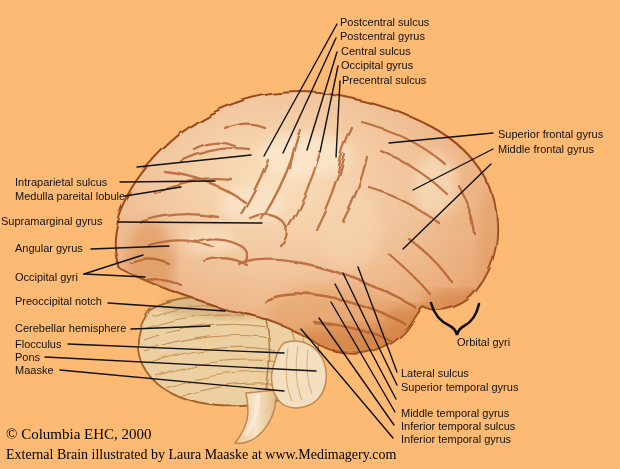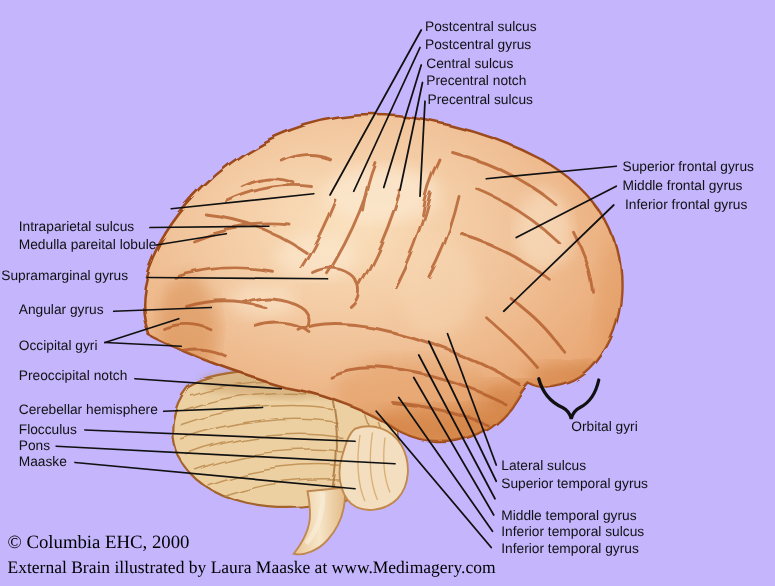"Postcentral sulcus" #stage { background: #c4b5fd -> #fdba74 }
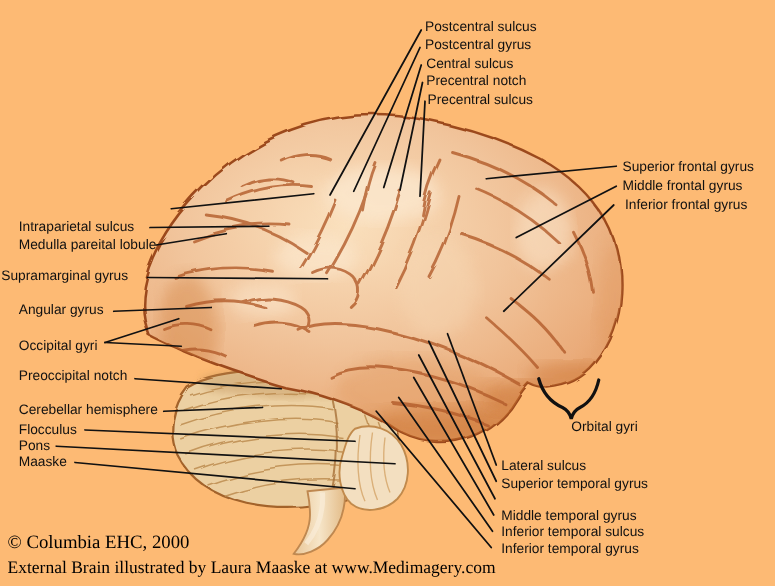"Precentral notch" div.lbl { text: Precentral notch -> Occipital gyrus }
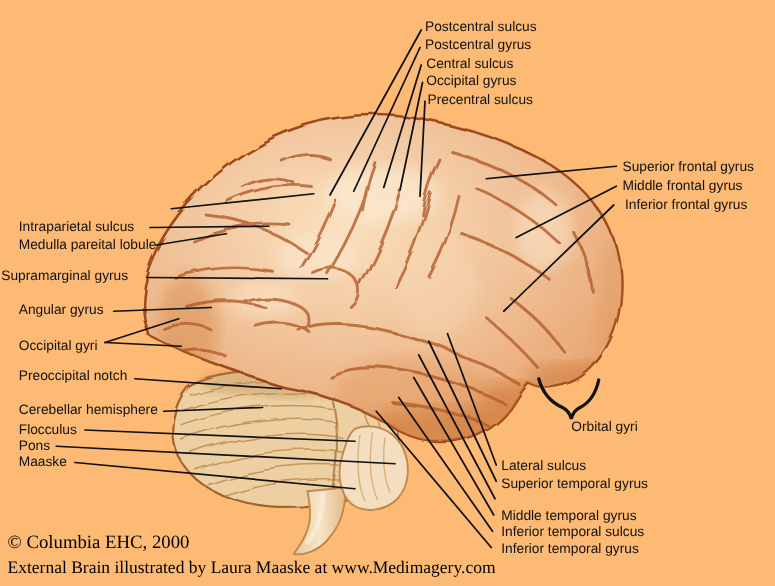"Inferior frontal gyrus" div.lbl { html: <div>Inferior frontal gyrus</div> -> none }
